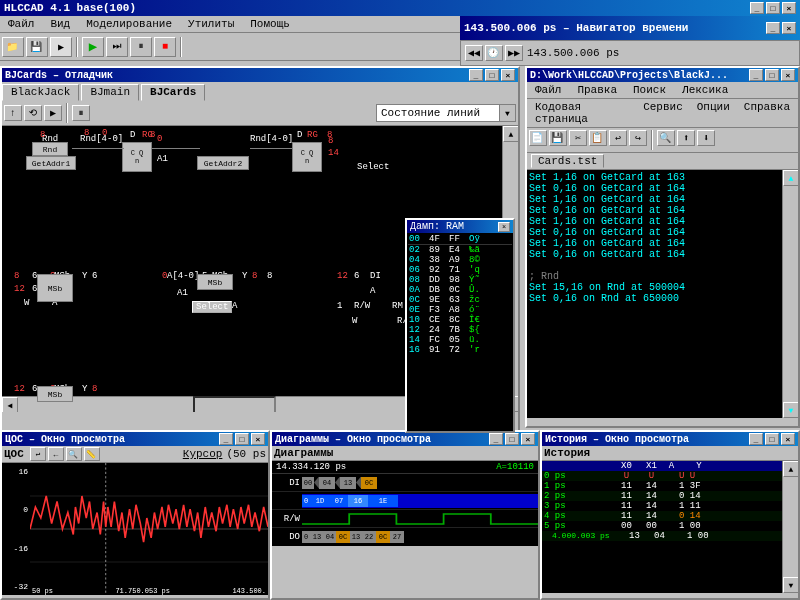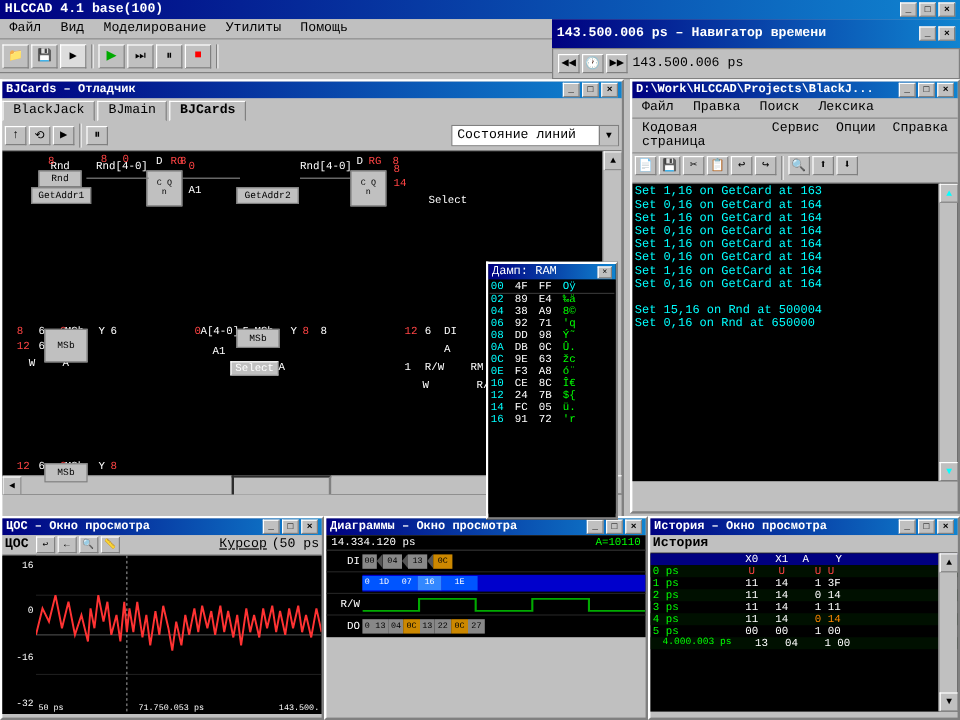"Cards.tst" div { html: none -> <div> <div>Cards.tst</div> </div> }
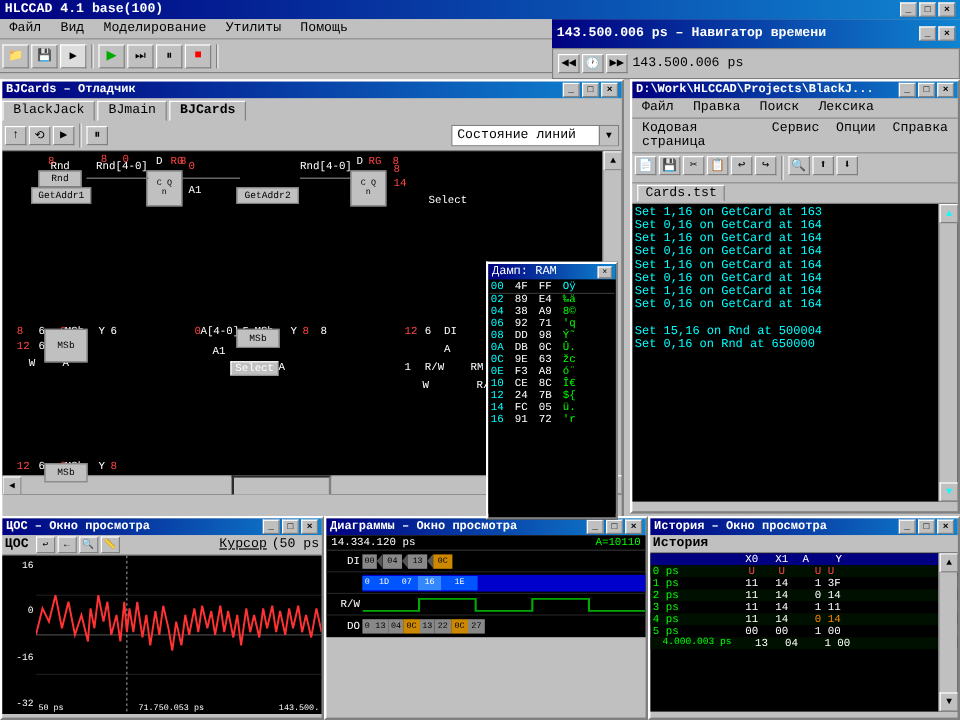"; Rnd" div { html: none -> <div>; Rnd</div> }
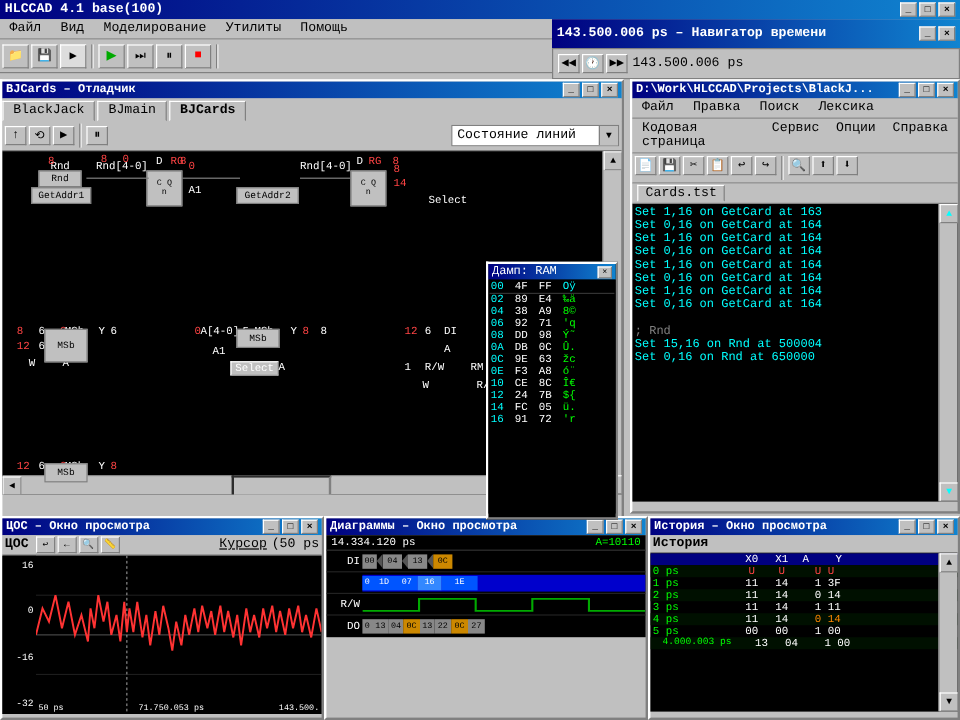"Диаграммы" div { html: none -> <div> <span>Диаграммы</span> </div> }
